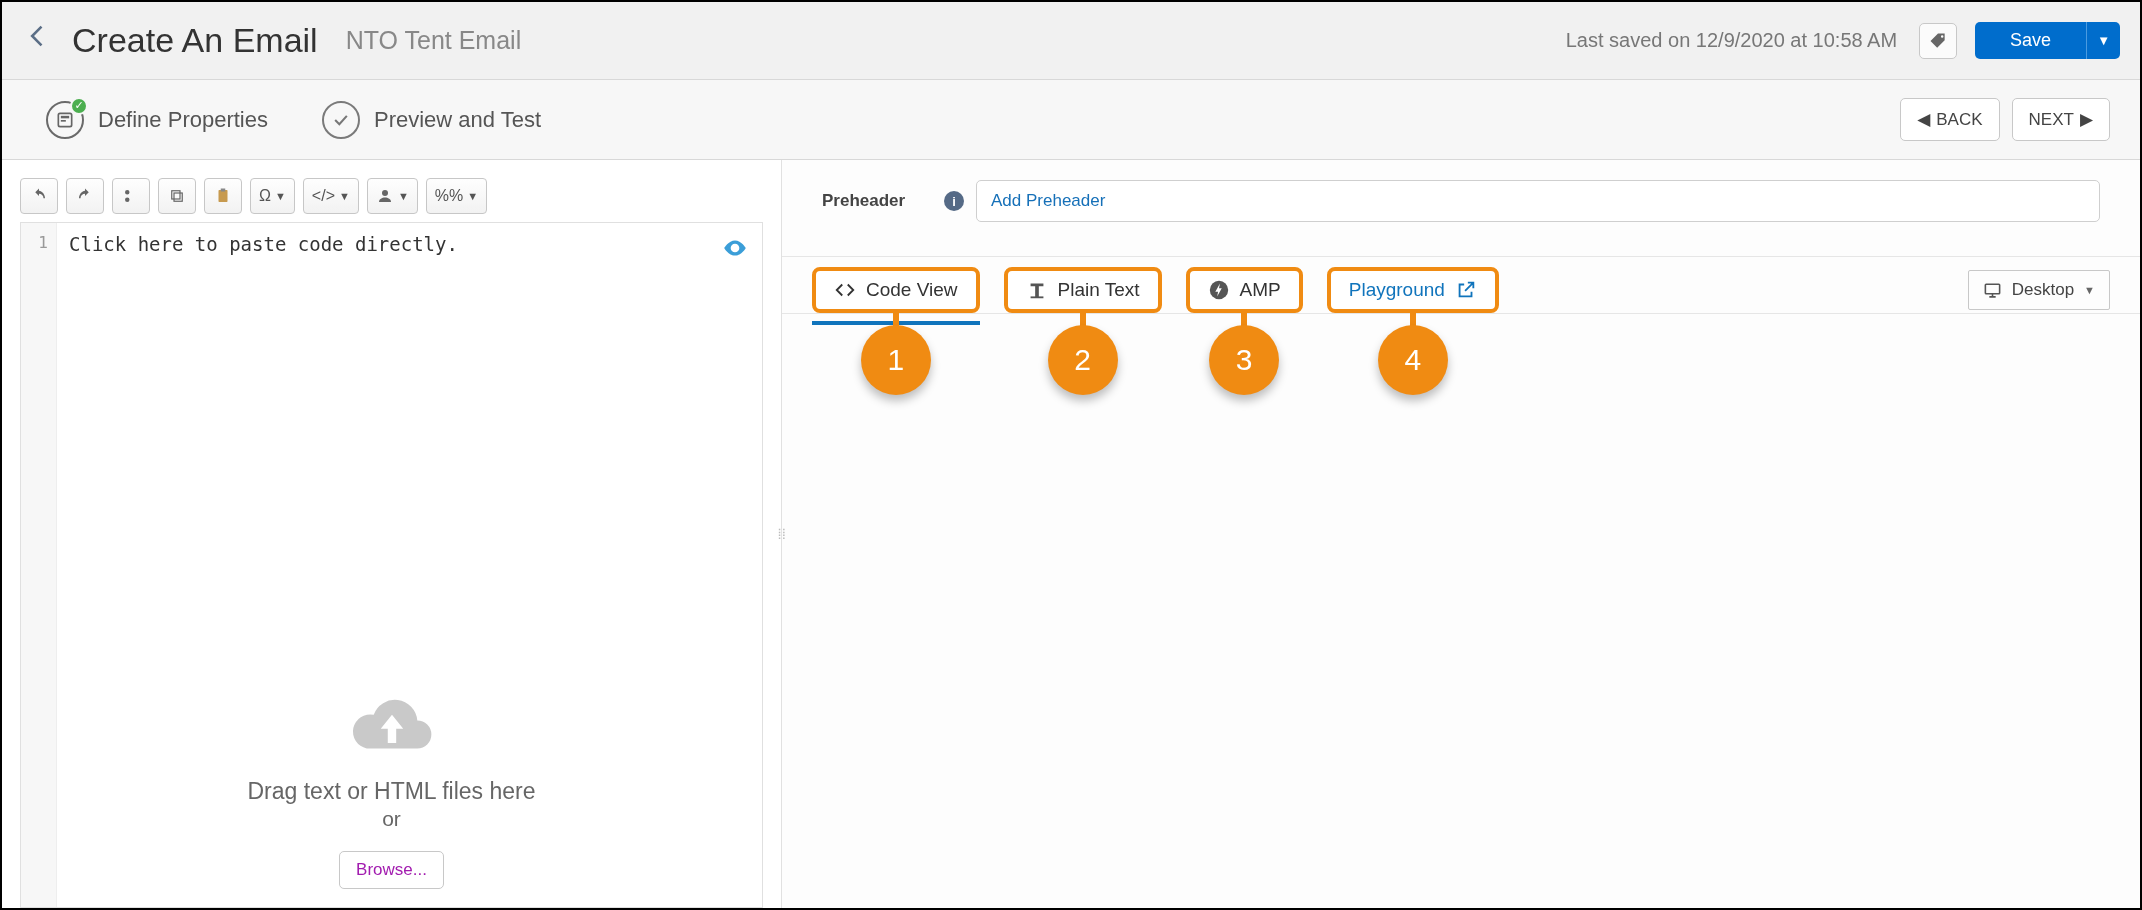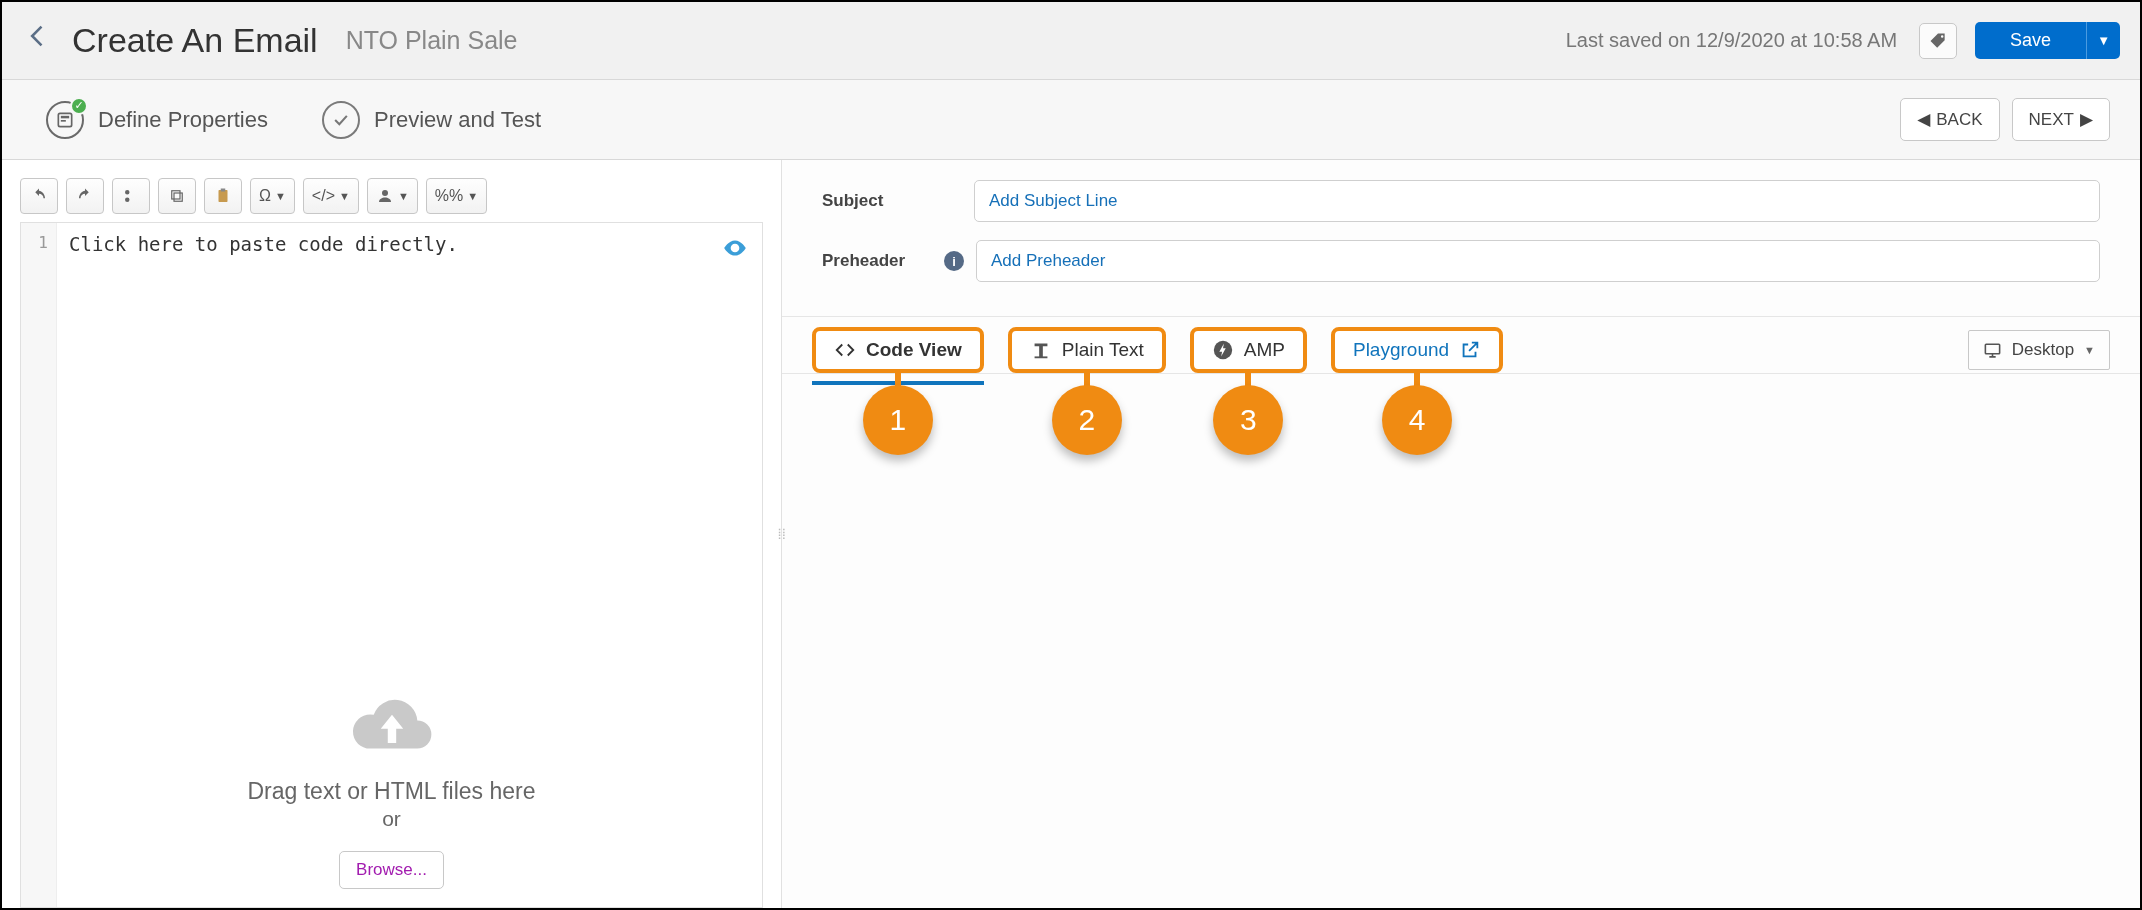"NTO Plain Sale" div.page-subtitle { text: Plain Sale -> Tent Email }
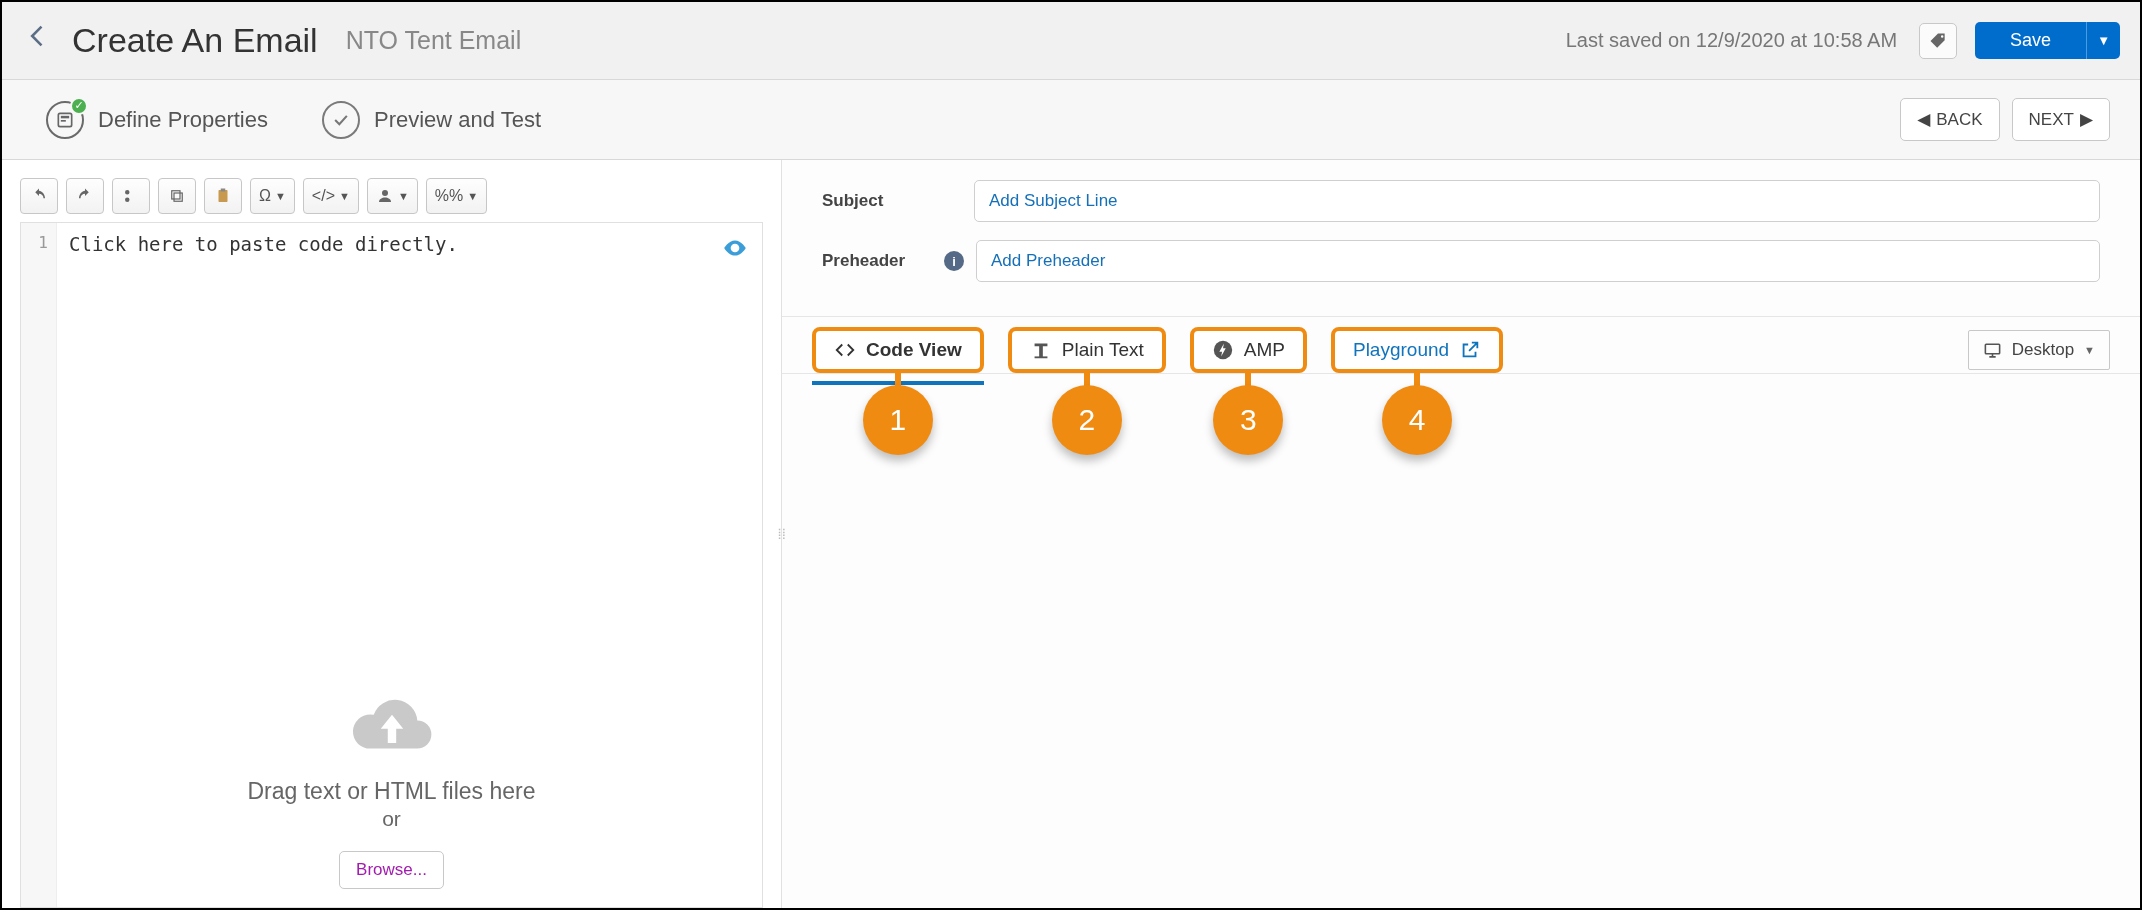"Subject" div.field-row { html: <div> <div>Subject</div> <input> </div> -> none }
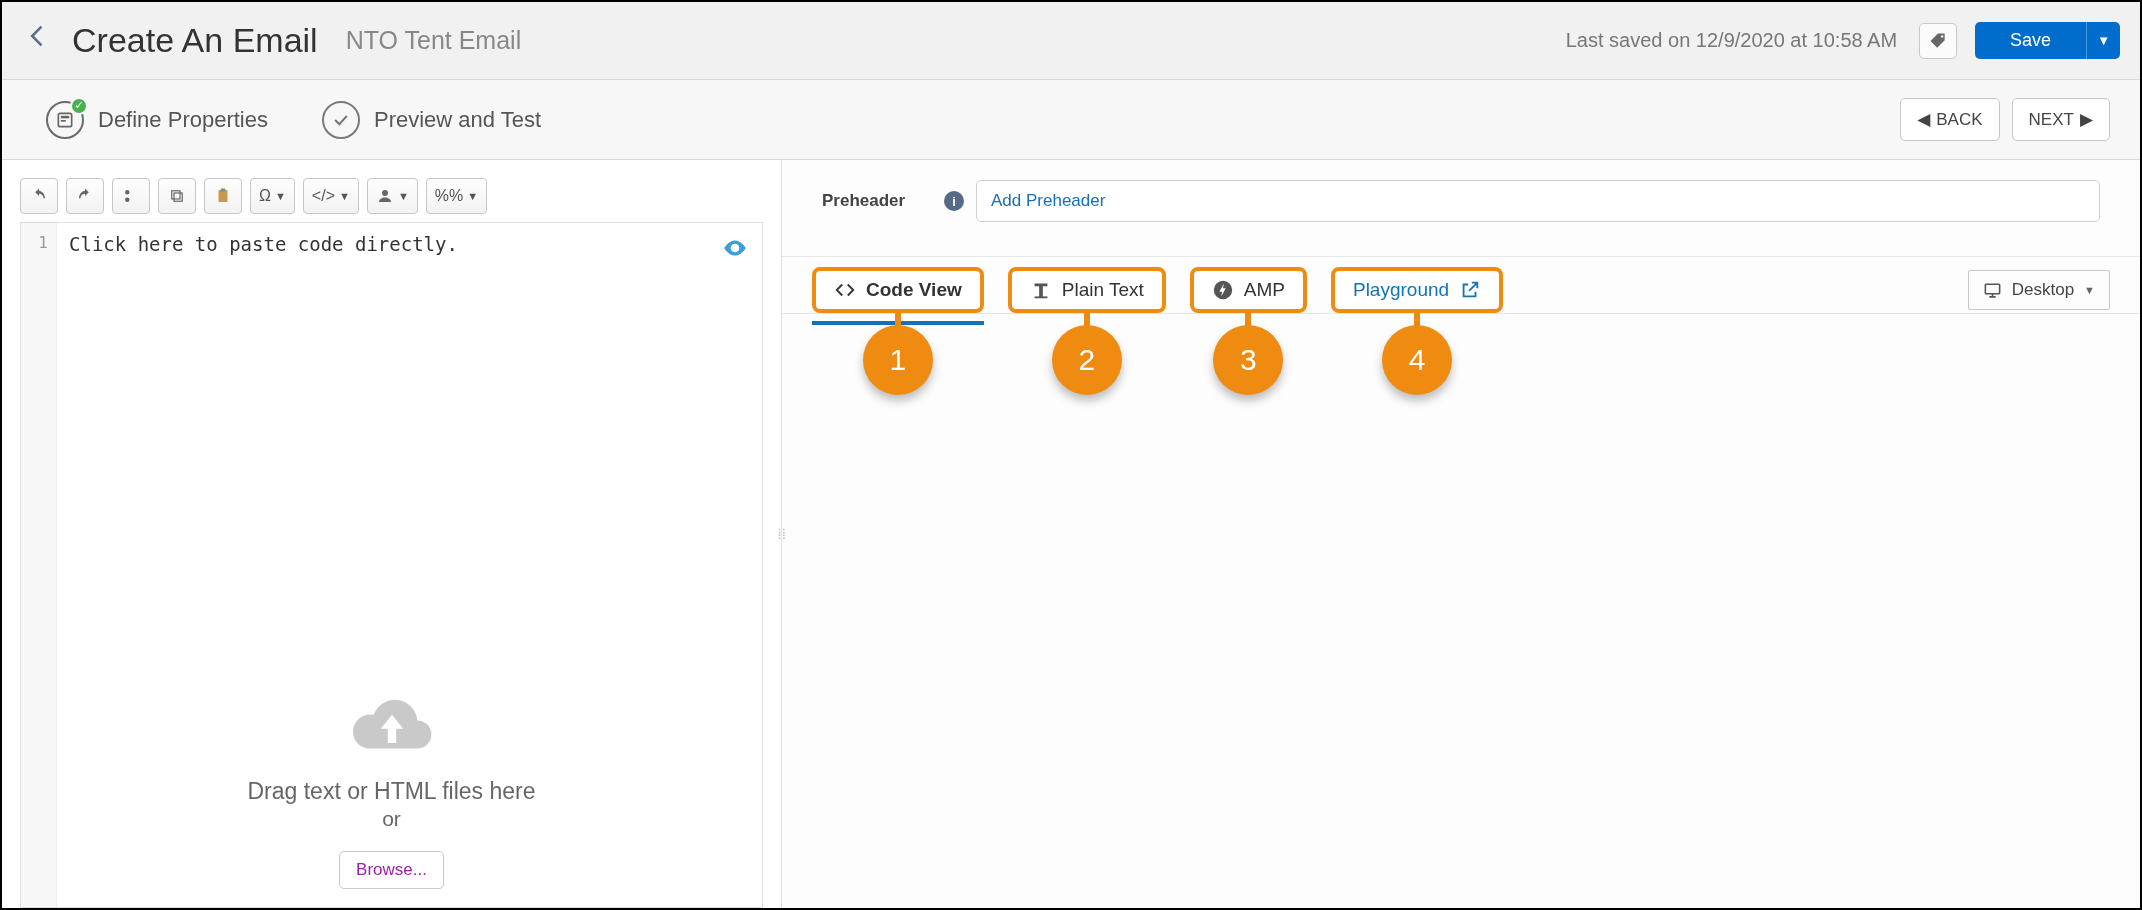"Code View" .view-tab.active-tab { font-weight: 700 -> 400 }
